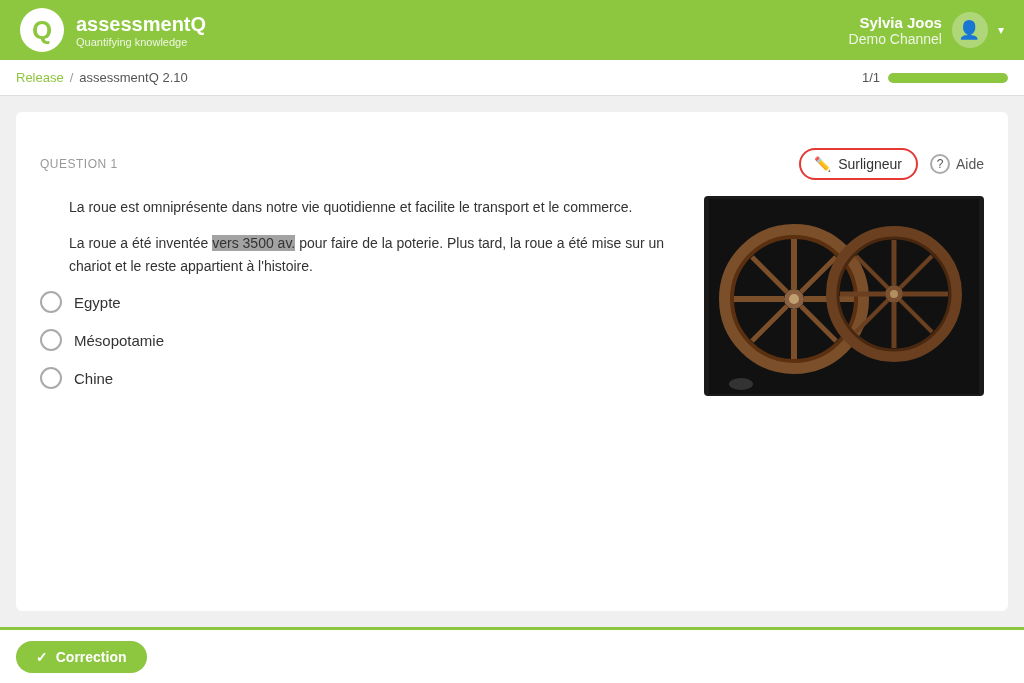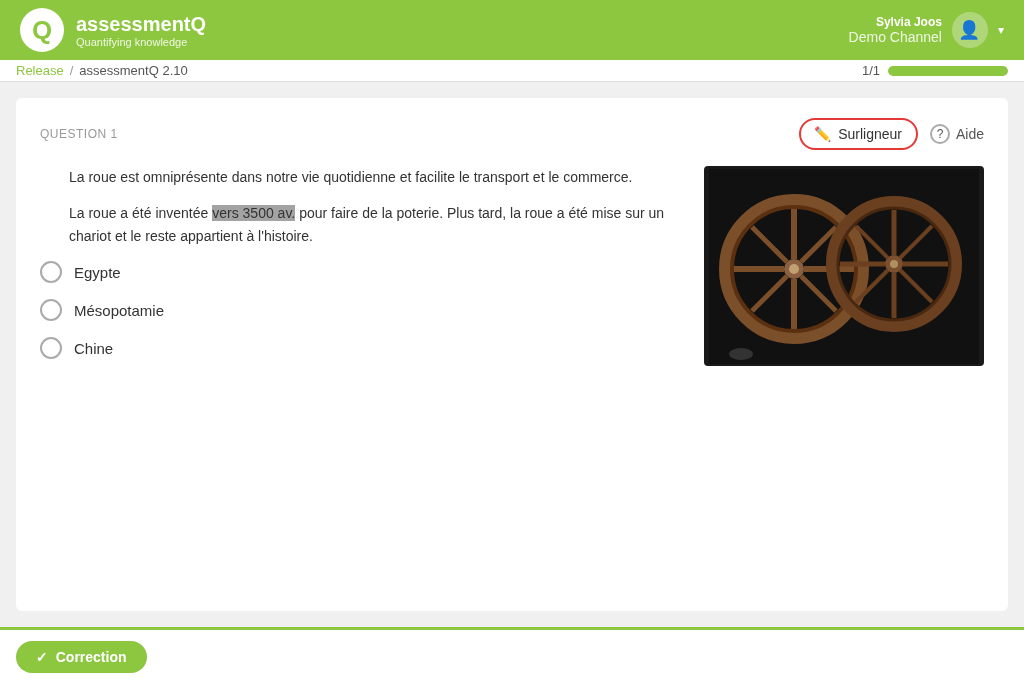"Sylvia Joos" .user-name { font-size: 12px -> 15px }
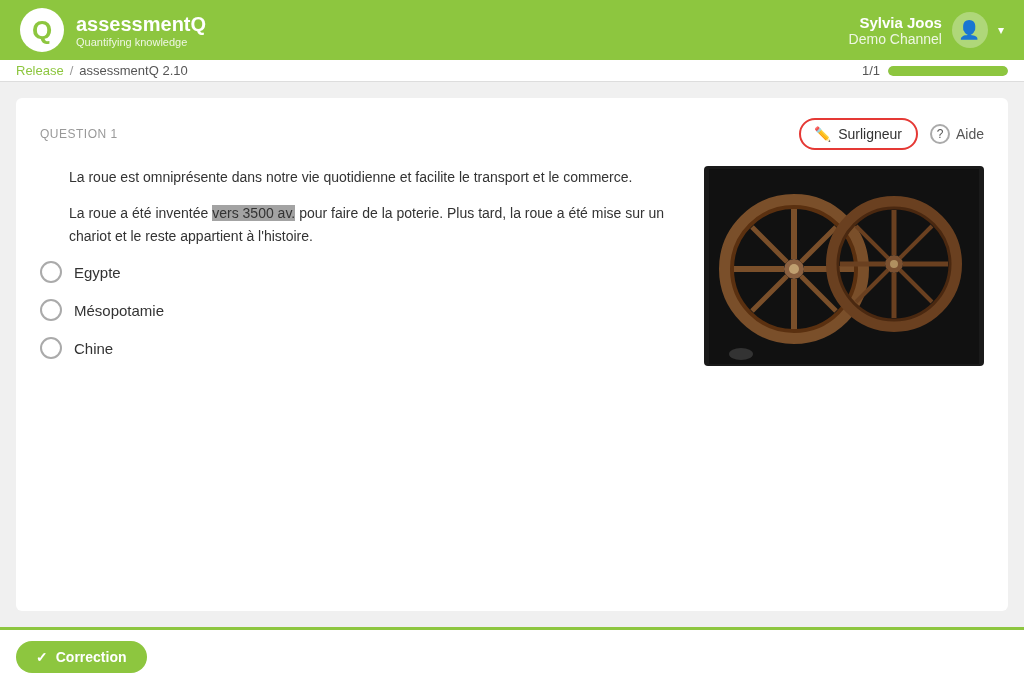"Release" .breadcrumb-bar { height: 22px -> 36px }
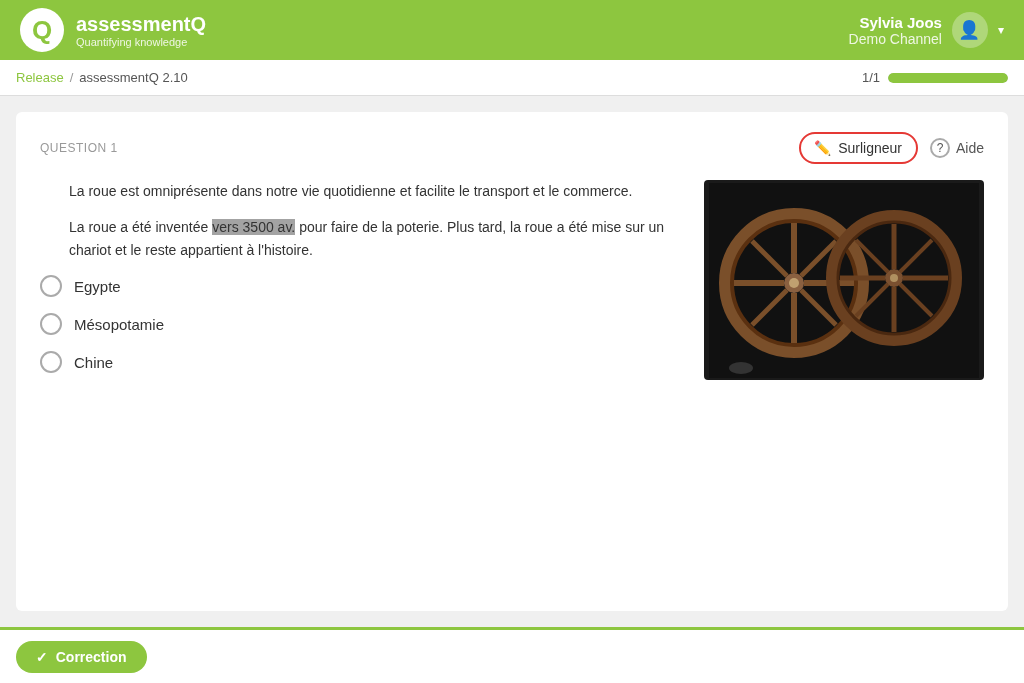"QUESTION 1" .content-card { padding: 20px 24px -> 36px 24px }
